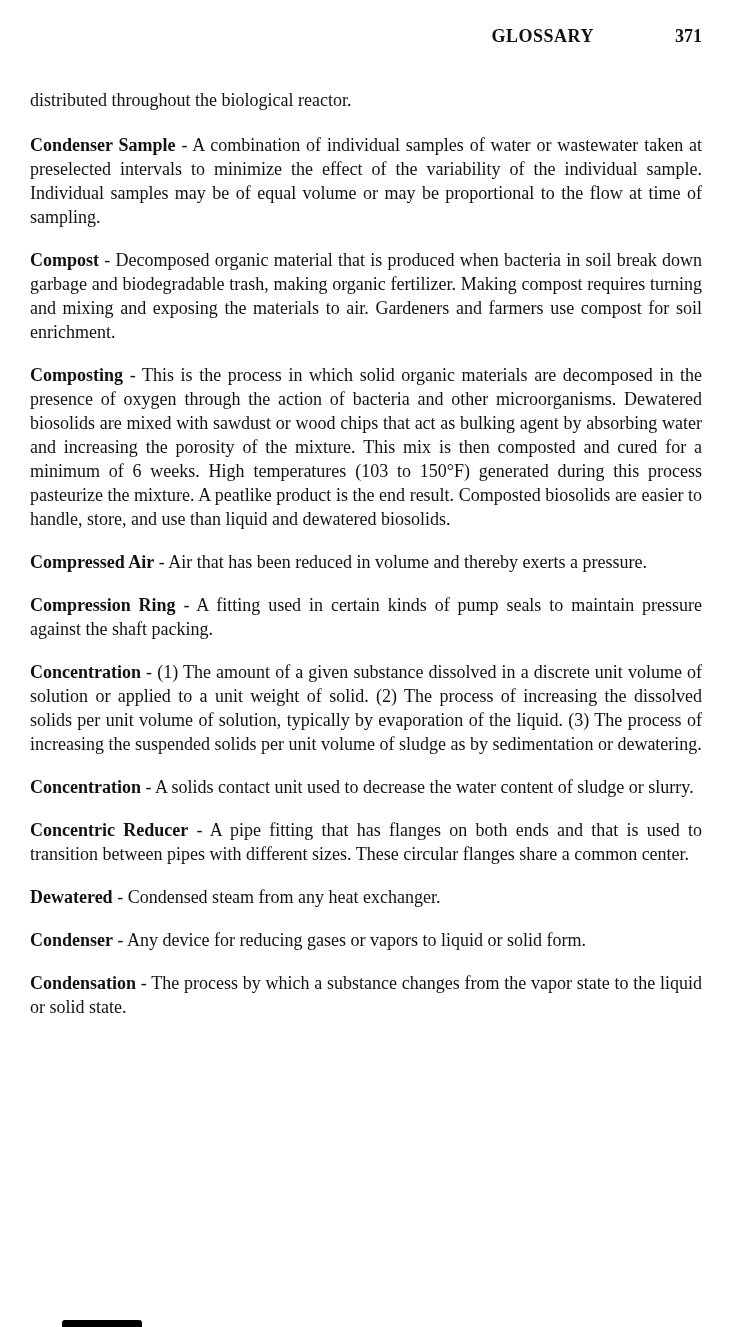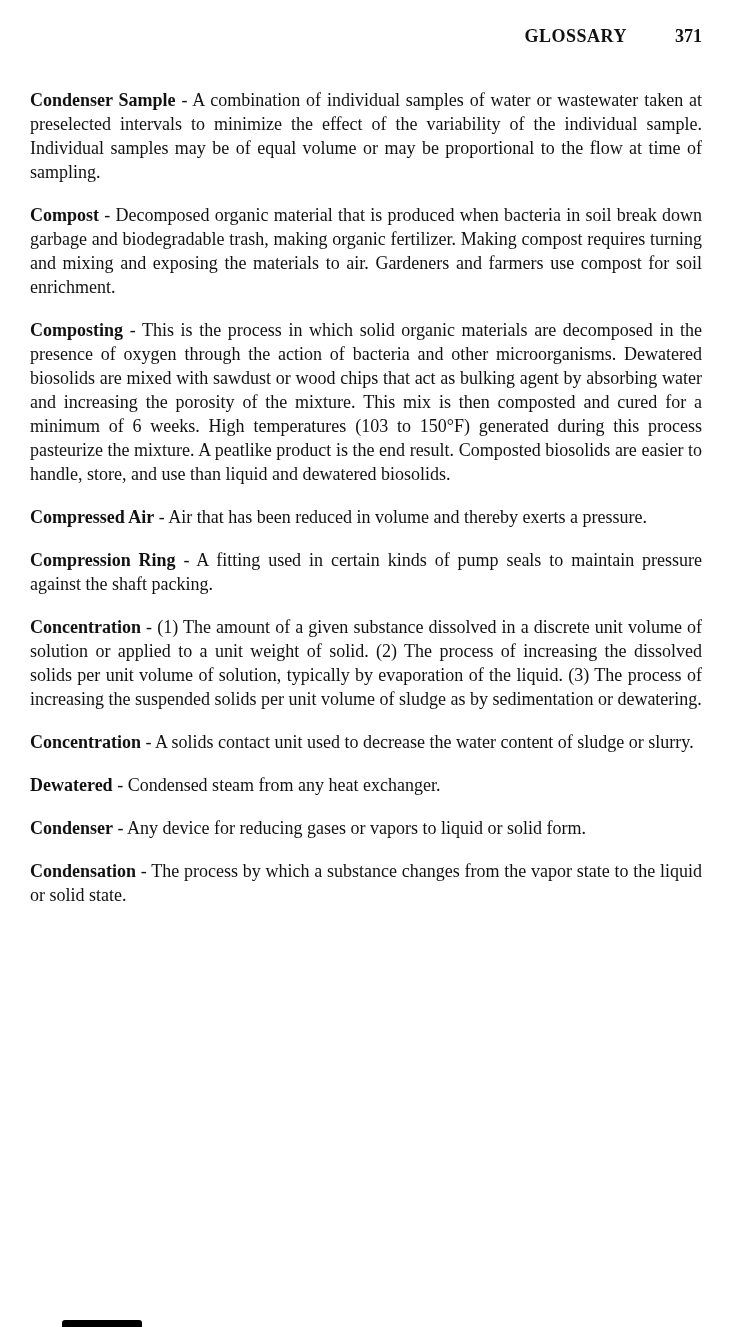"GLOSSARY" .header { gap: 48px -> 81px }
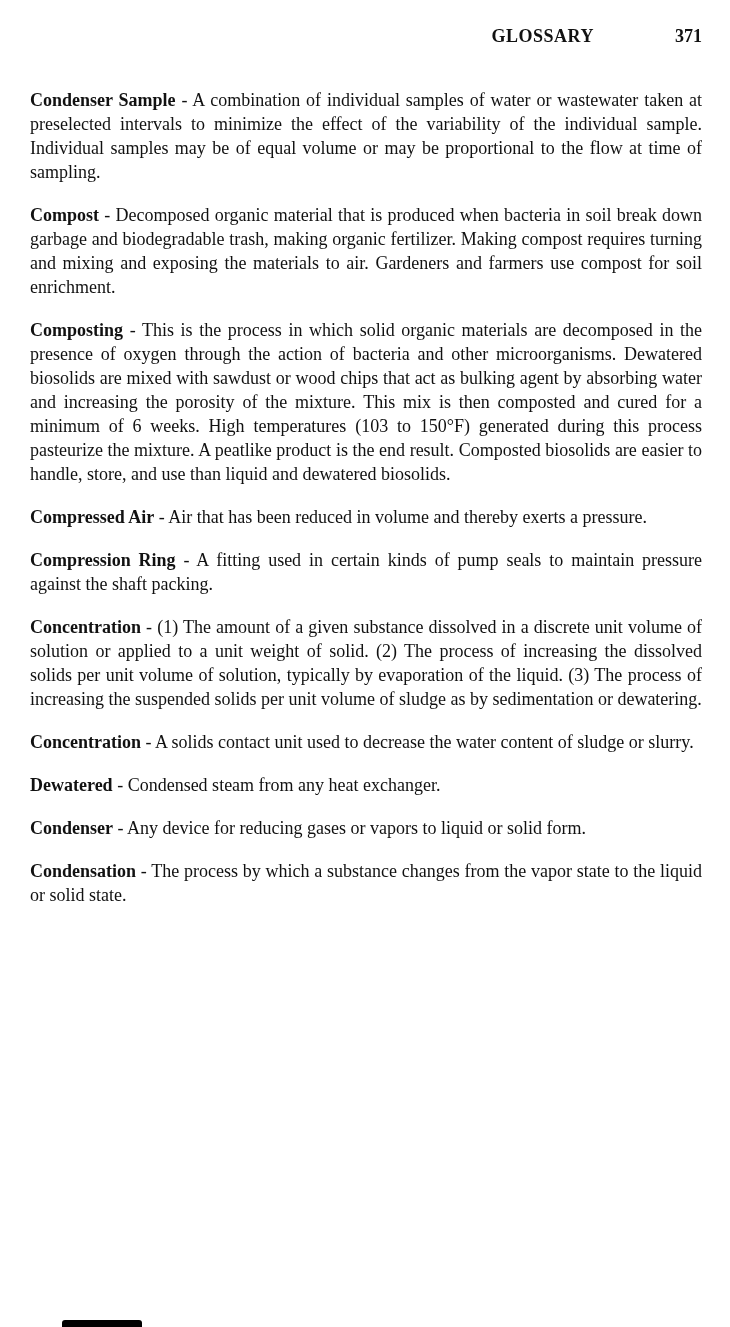"distributed throughout the biological" p.continuation { html: none -> <p>distributed throughout the biological reactor.</p> }
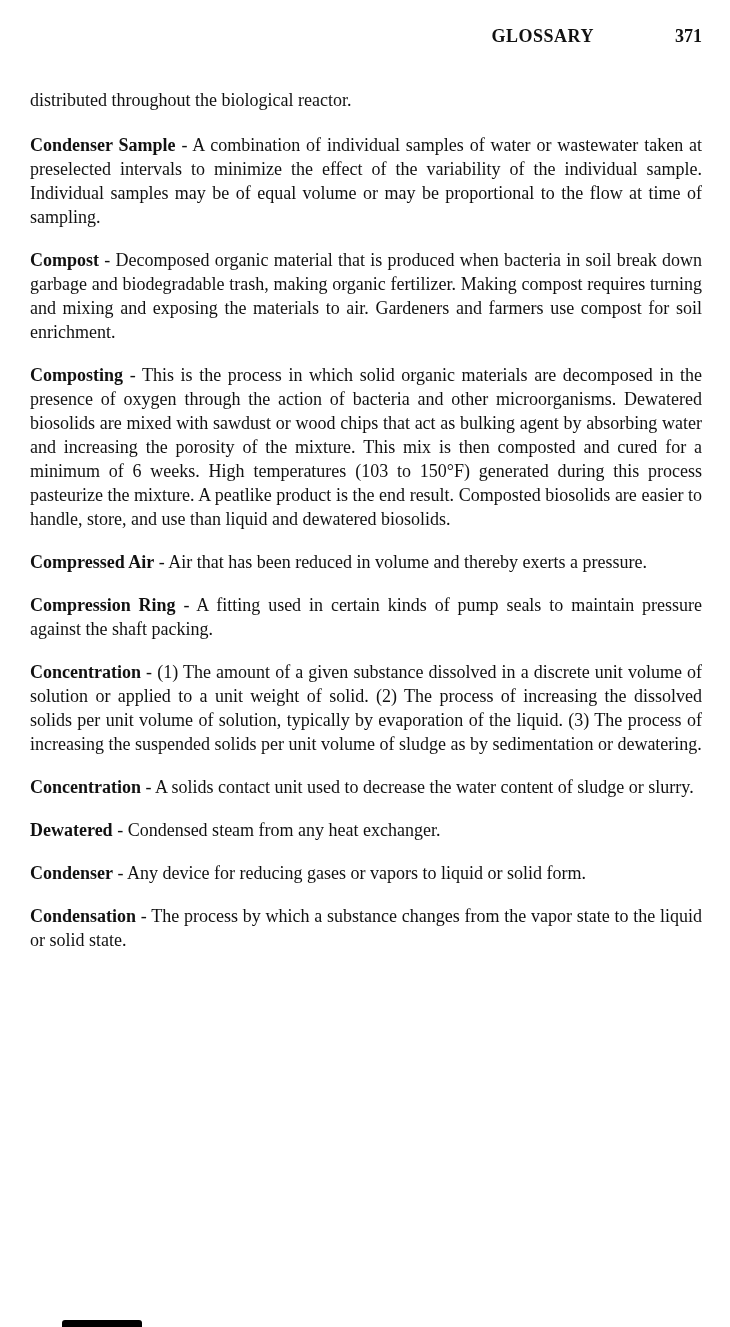"Concentric Reducer - A pipe" p.entry { html: none -> <p> <b>Concentric Reducer</b> <span>- A pipe fitting that has flanges on both ends and that is used to transition between pipes with different sizes. These circular flanges share a common center.</span> </p> }
